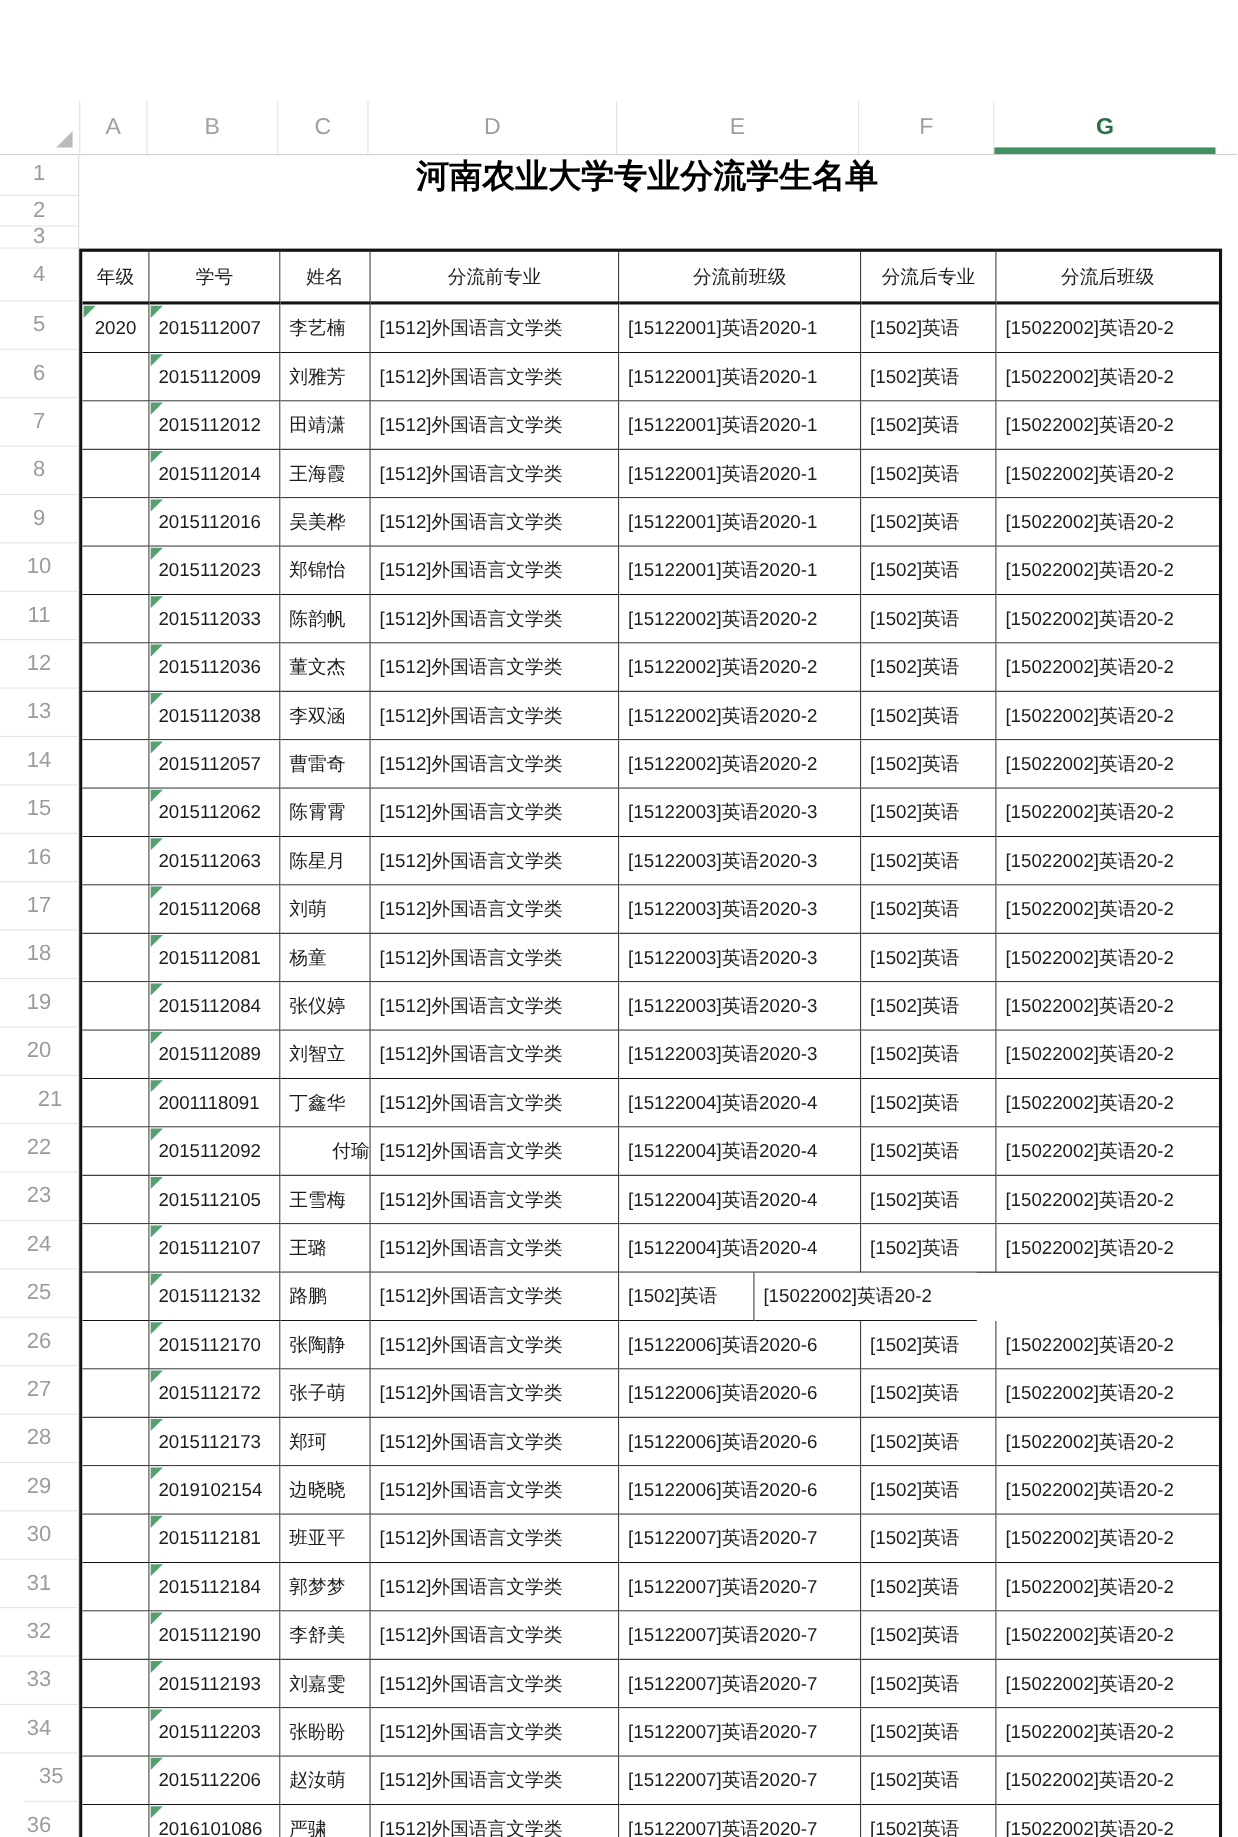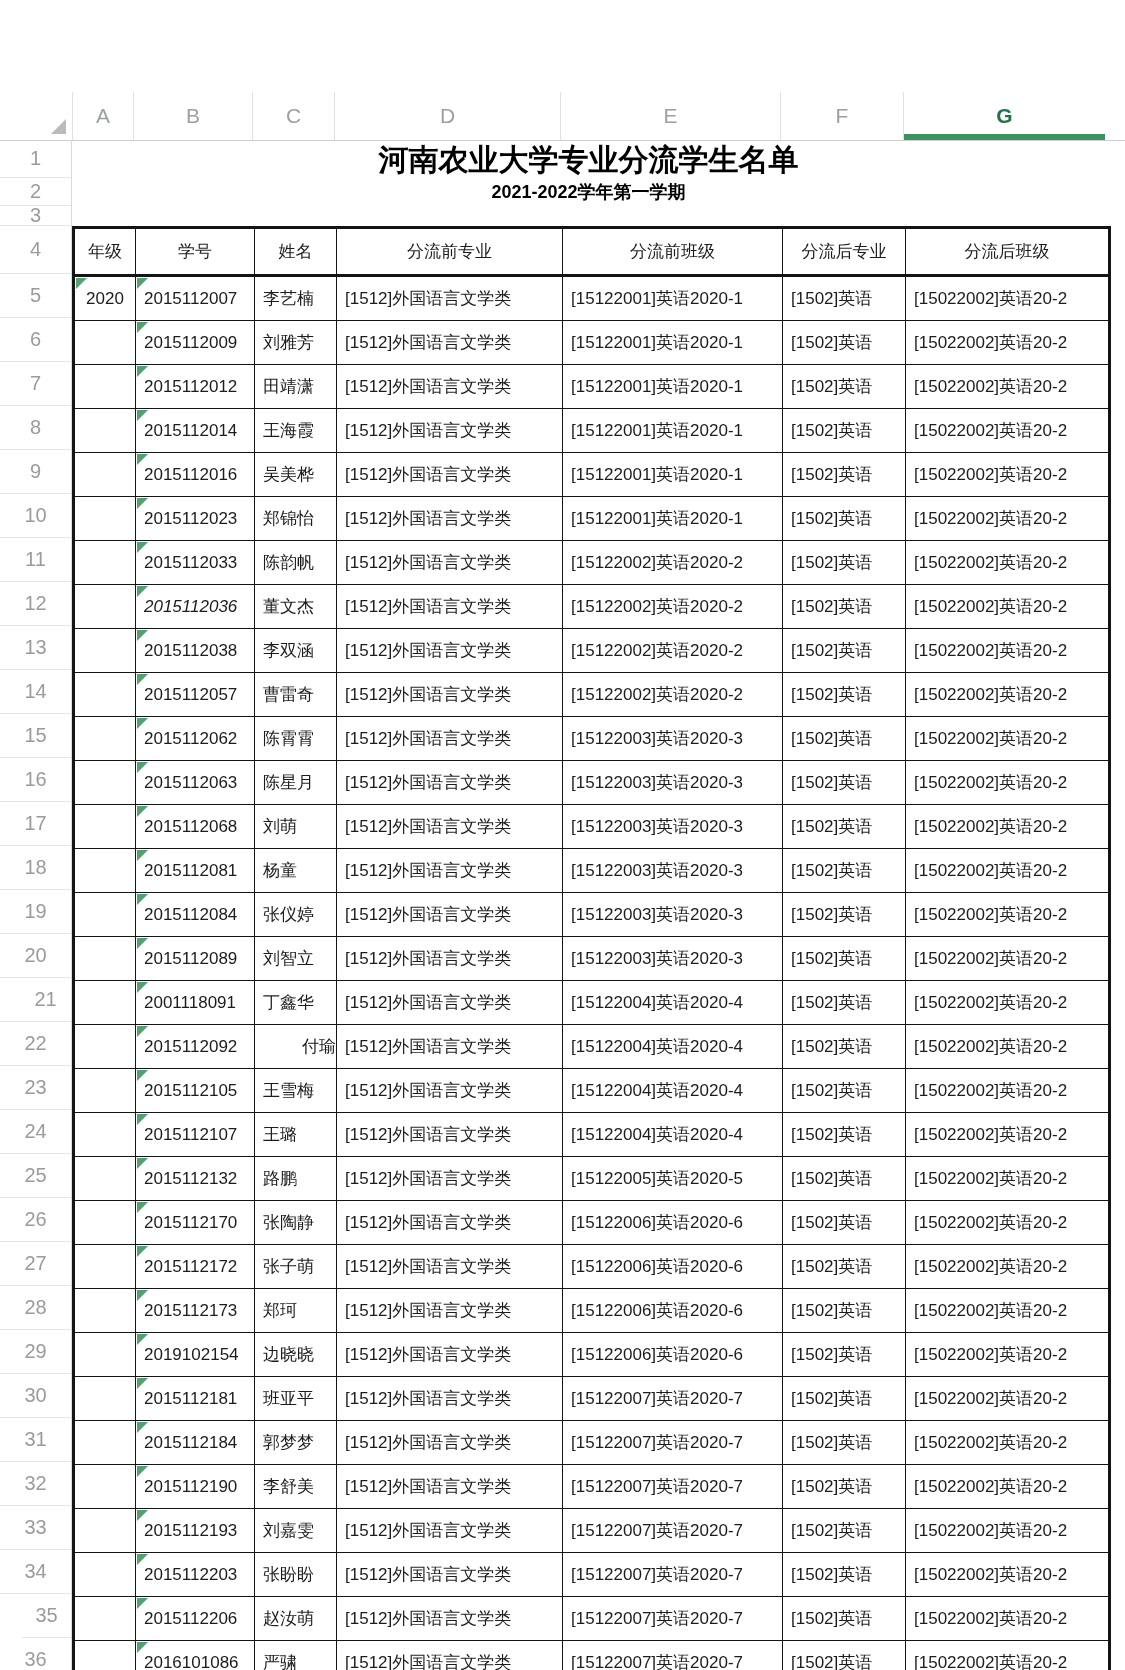"2021-2022学年第一学期" div { html: <div>2021-2022学年第一学期</div> -> none }
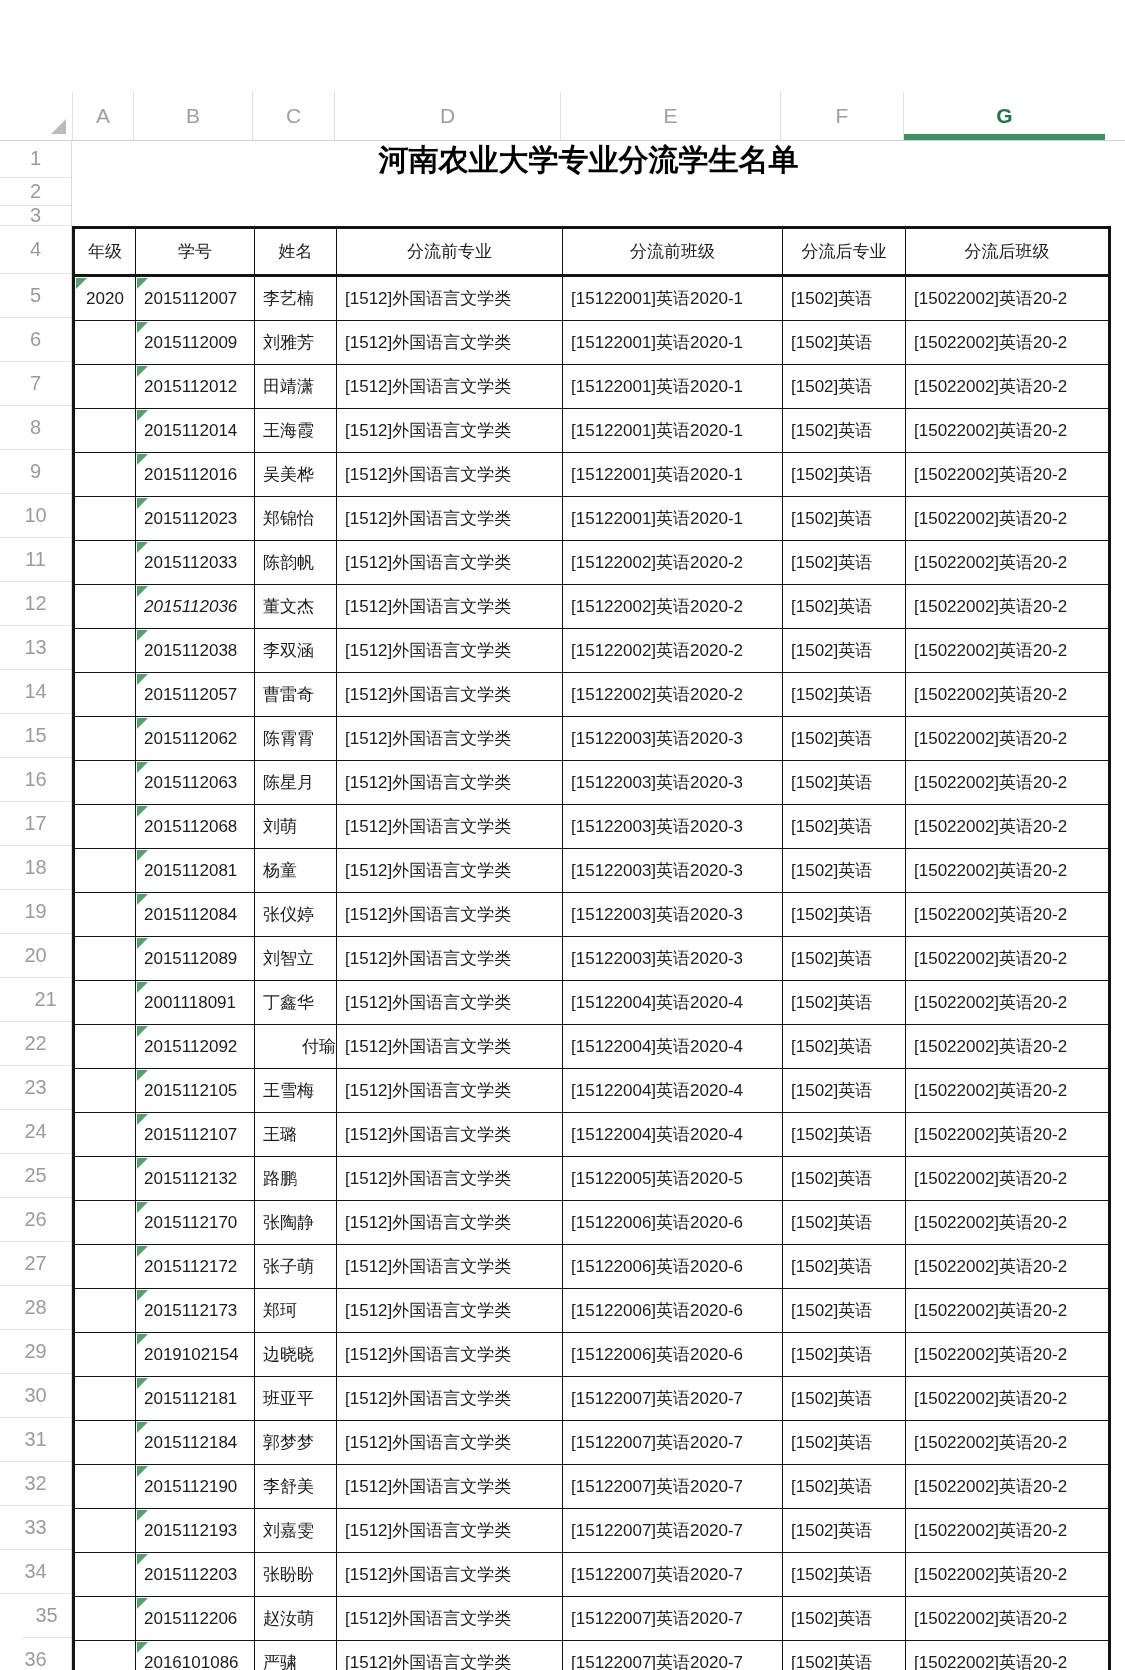"2015112036" div.tcell { font-style: italic -> none }
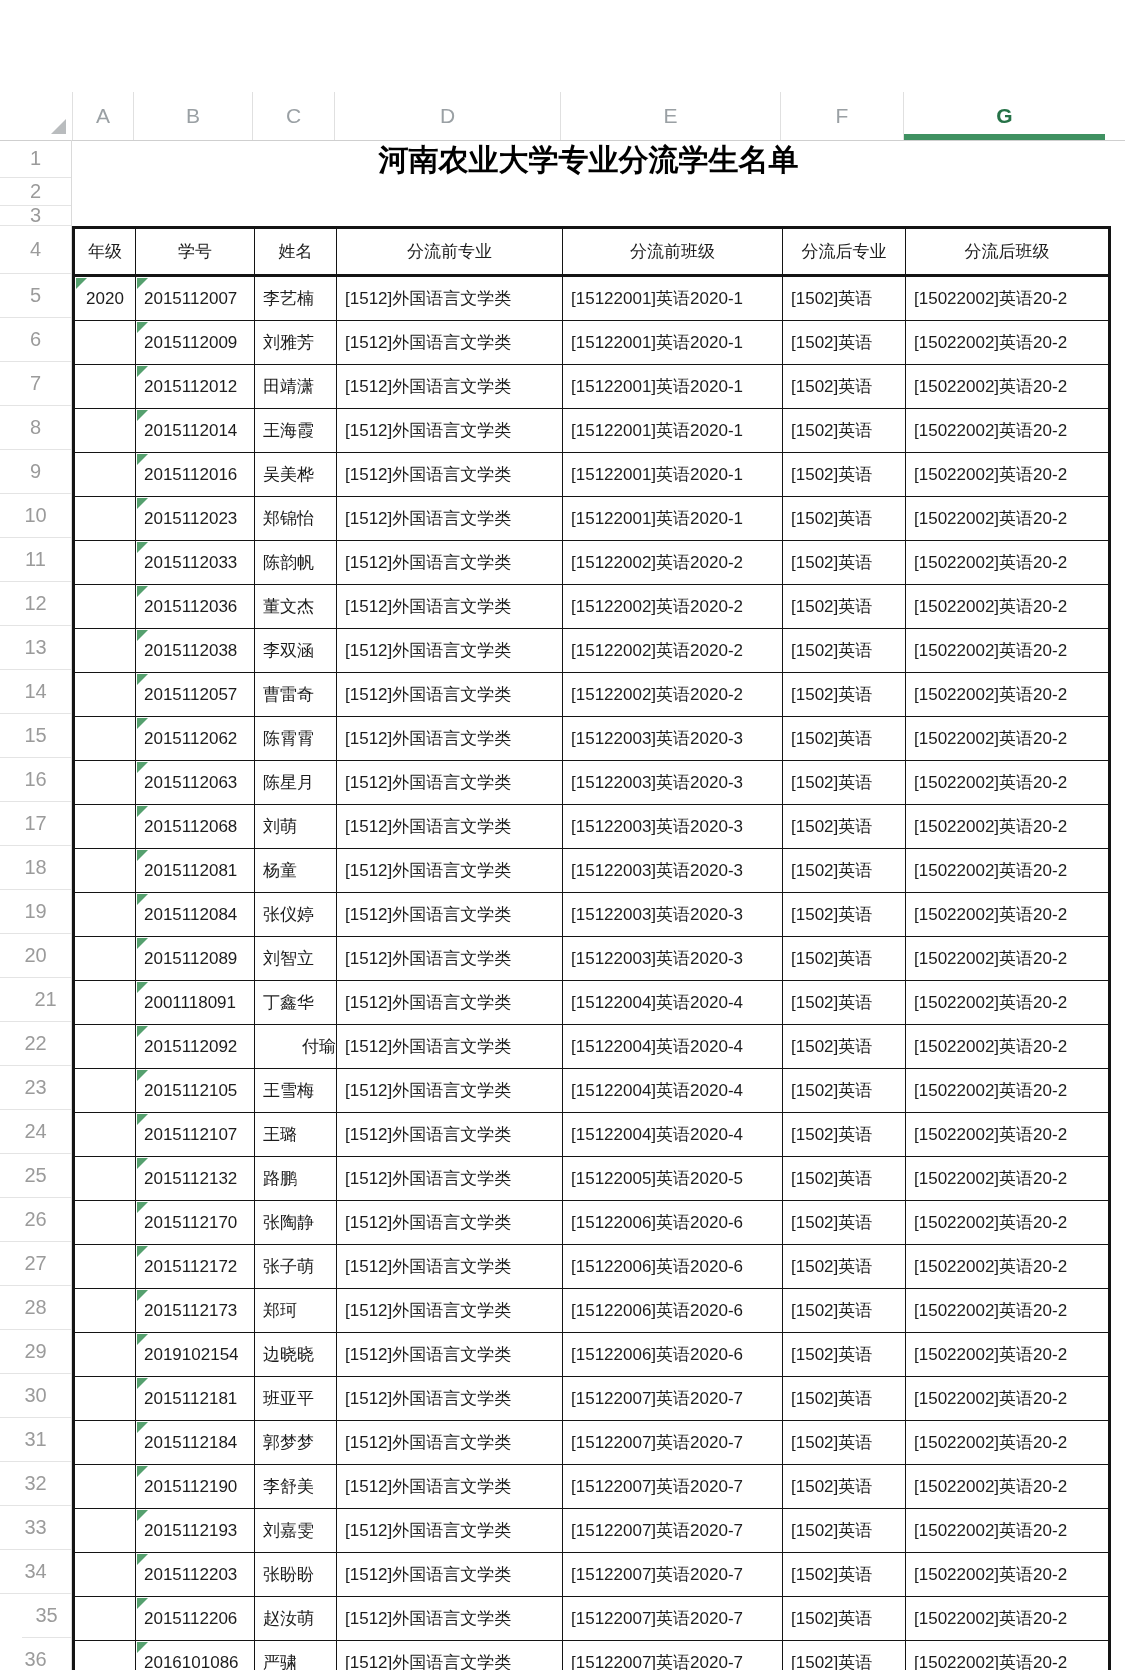"[15122005]英语2020-5" div.tcell { html: <div> <span>[15122005]英语2020-5</span> </div> -> none }
